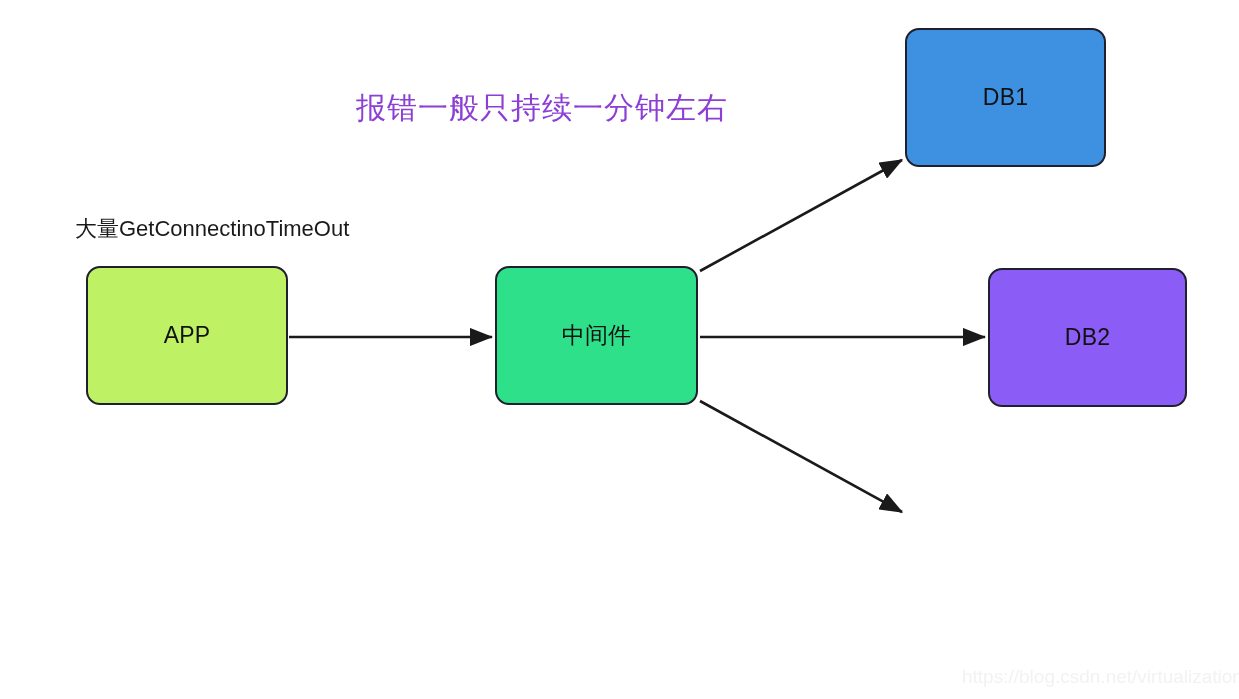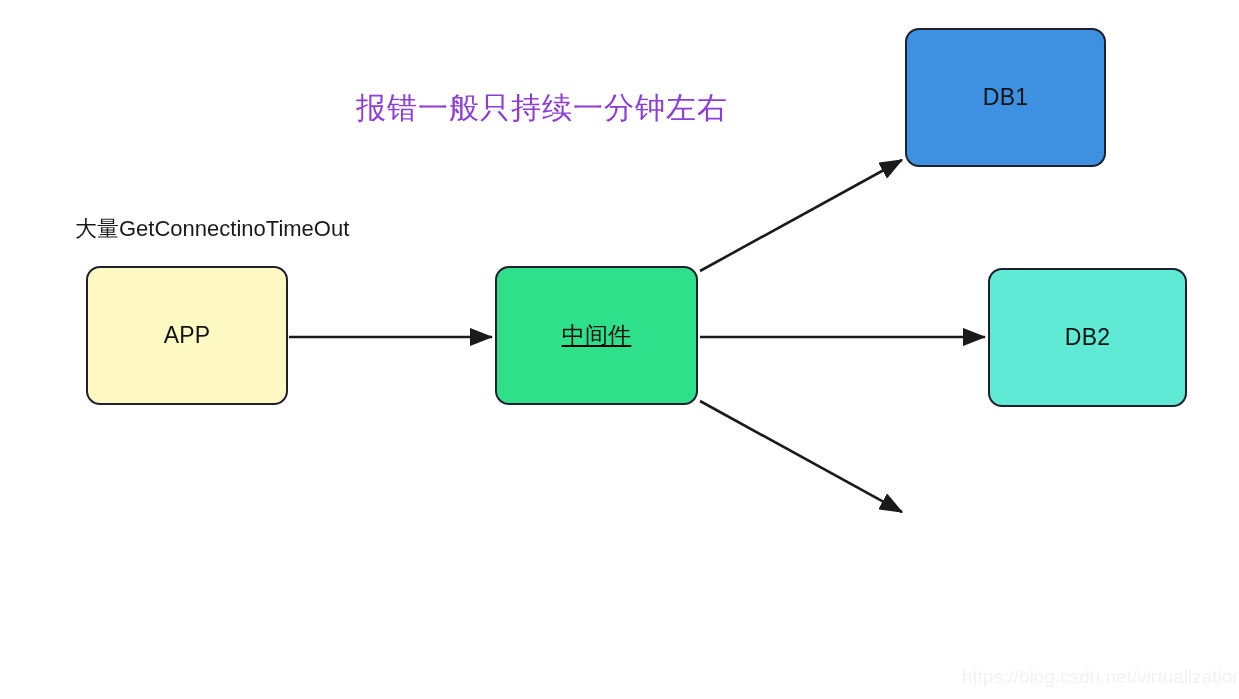"APP" .node-app { background: #fef9c3 -> #bef264 }
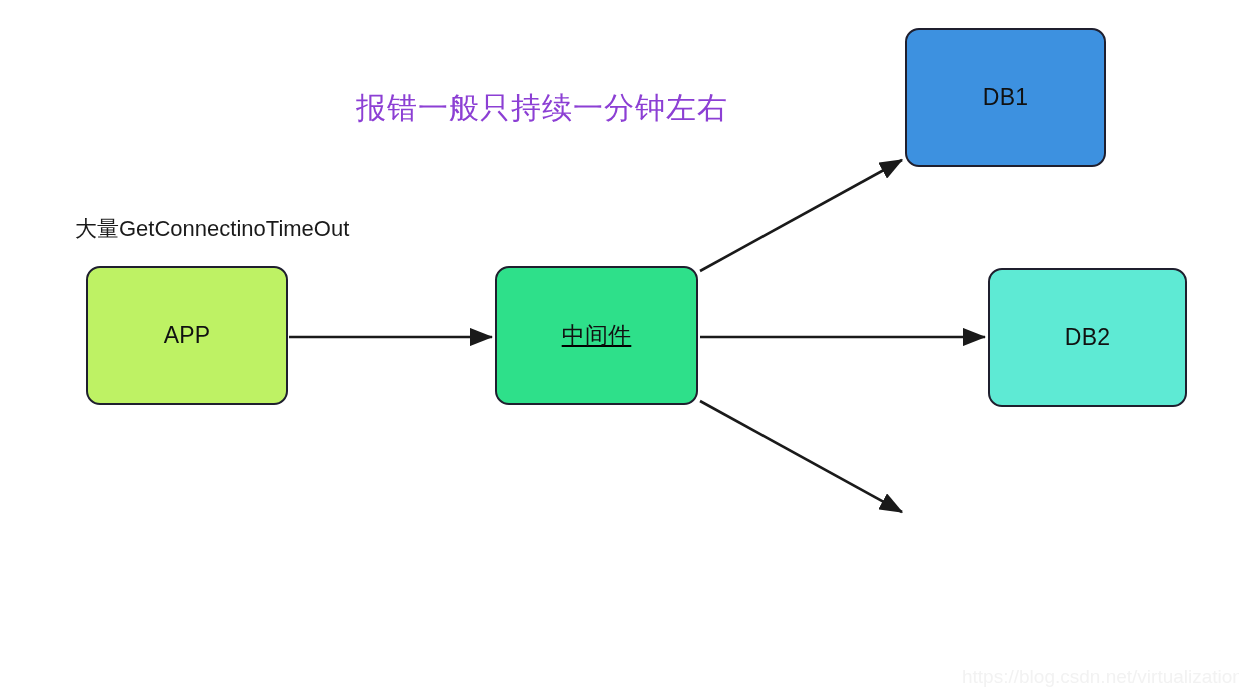"中间件" .node-mw { text-decoration: underline -> none }
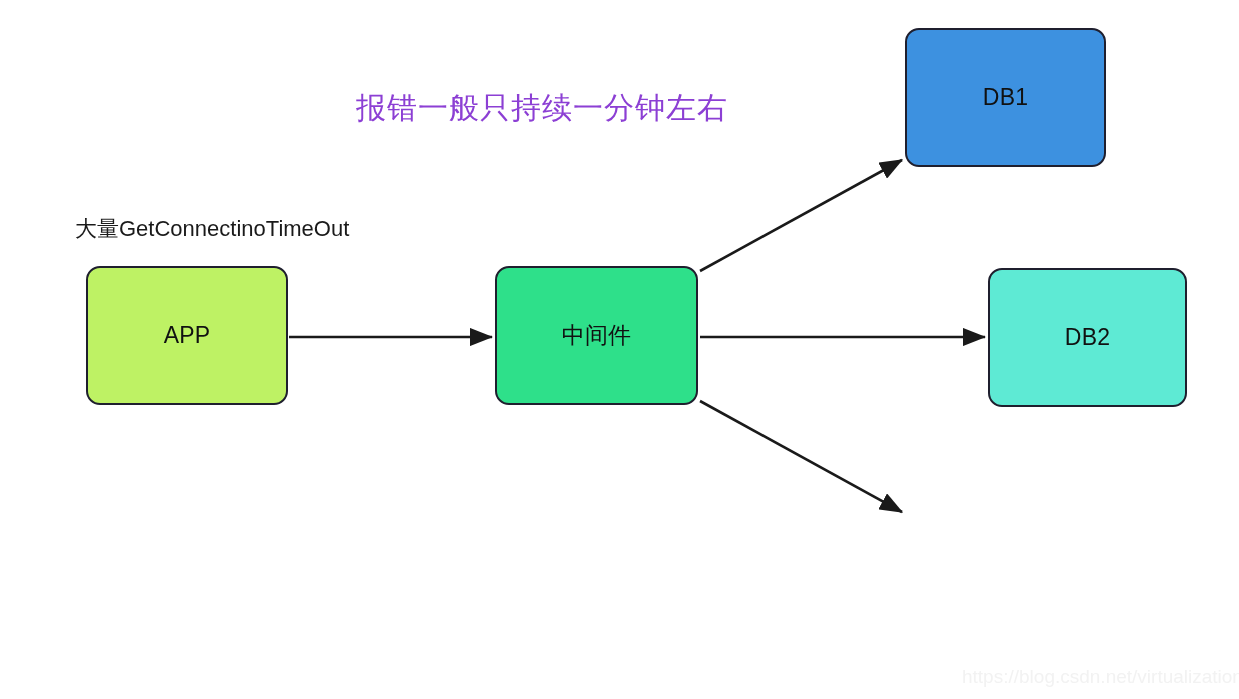"DB2" .node-db2 { background: #5eead4 -> #8b5cf6 }
